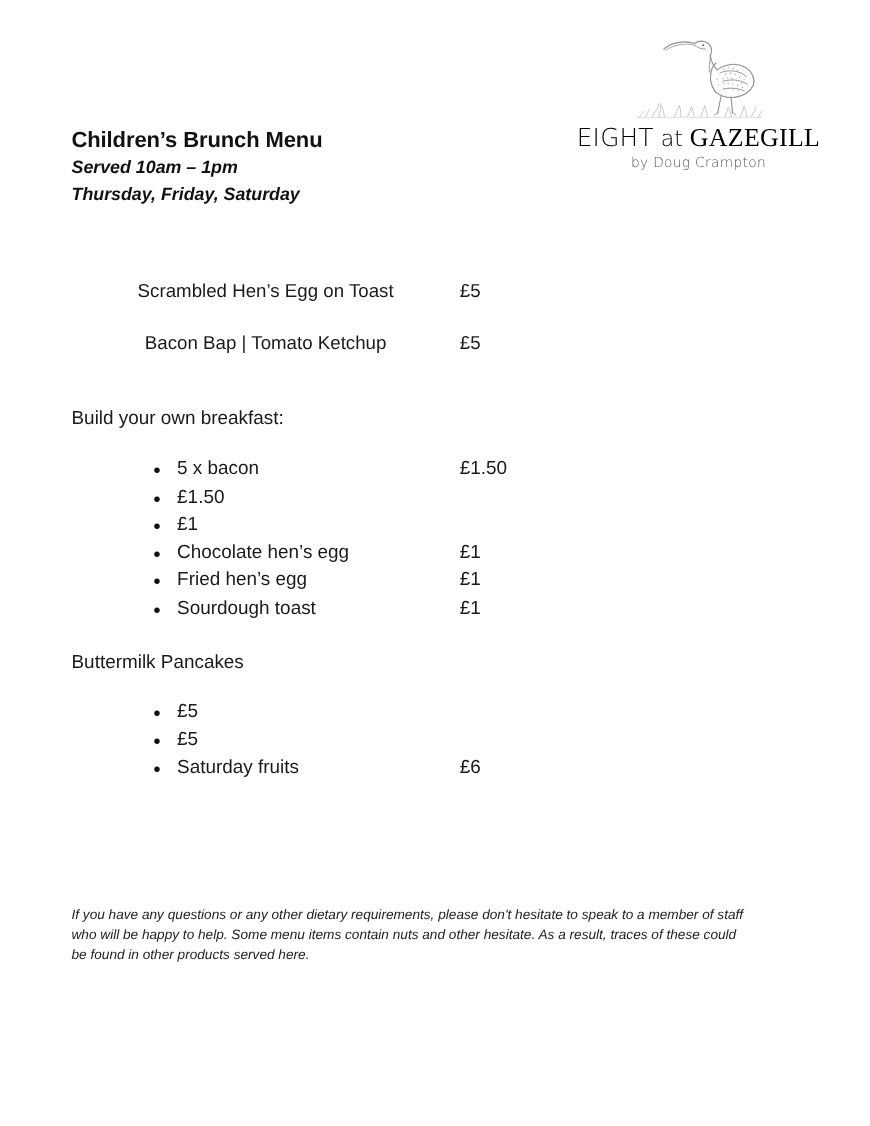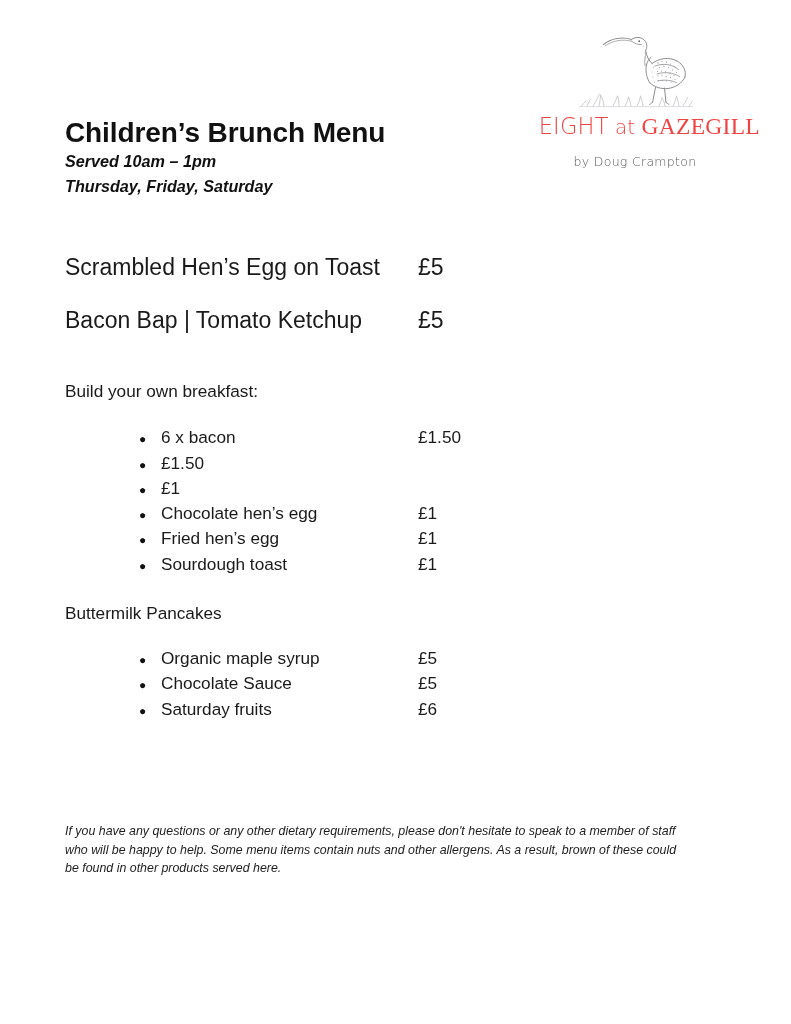"Children’s Brunch Menu" .doc-title { font-size: 28px -> 20px }
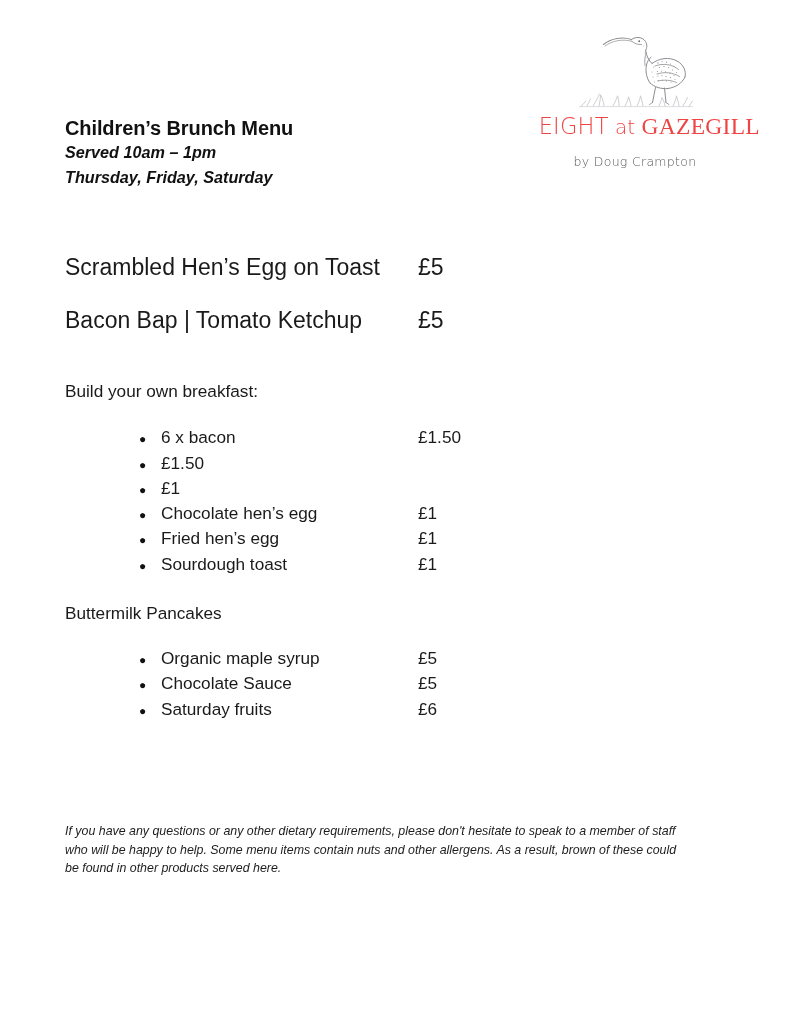"EIGHT at GAZEGILL" .logo-wordmark { color: #ef4444 -> #000000; text-align: right -> none }
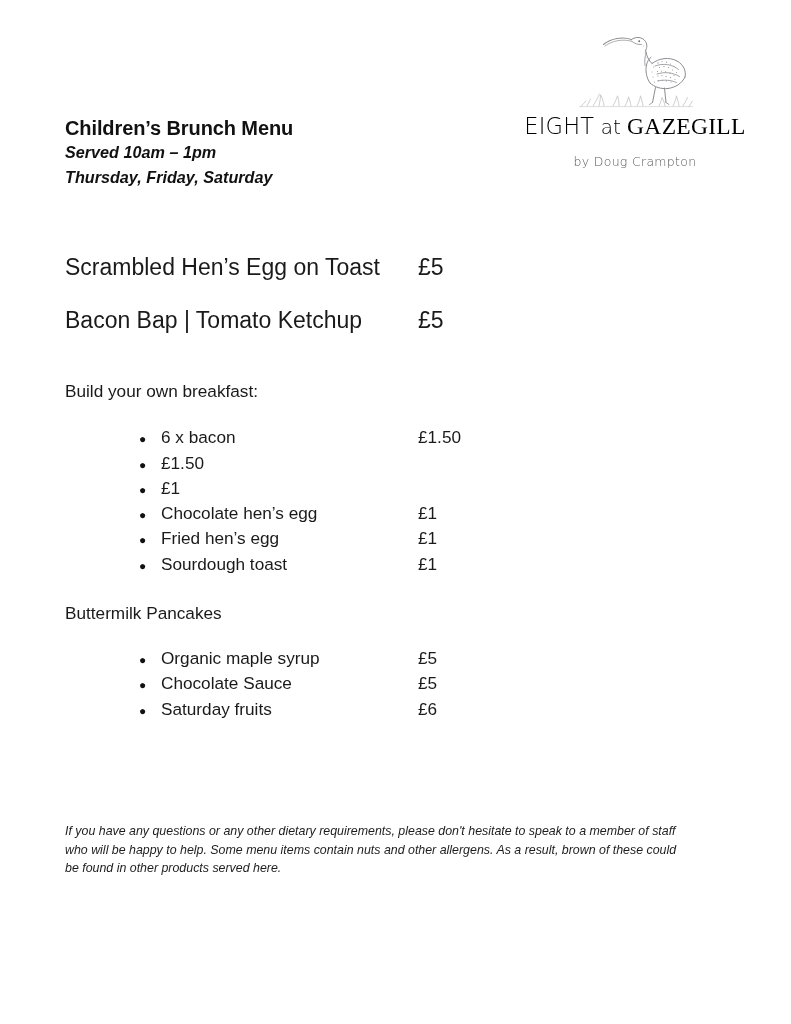"by Doug Crampton" .logo-byline { margin-top: 14px -> 0 }
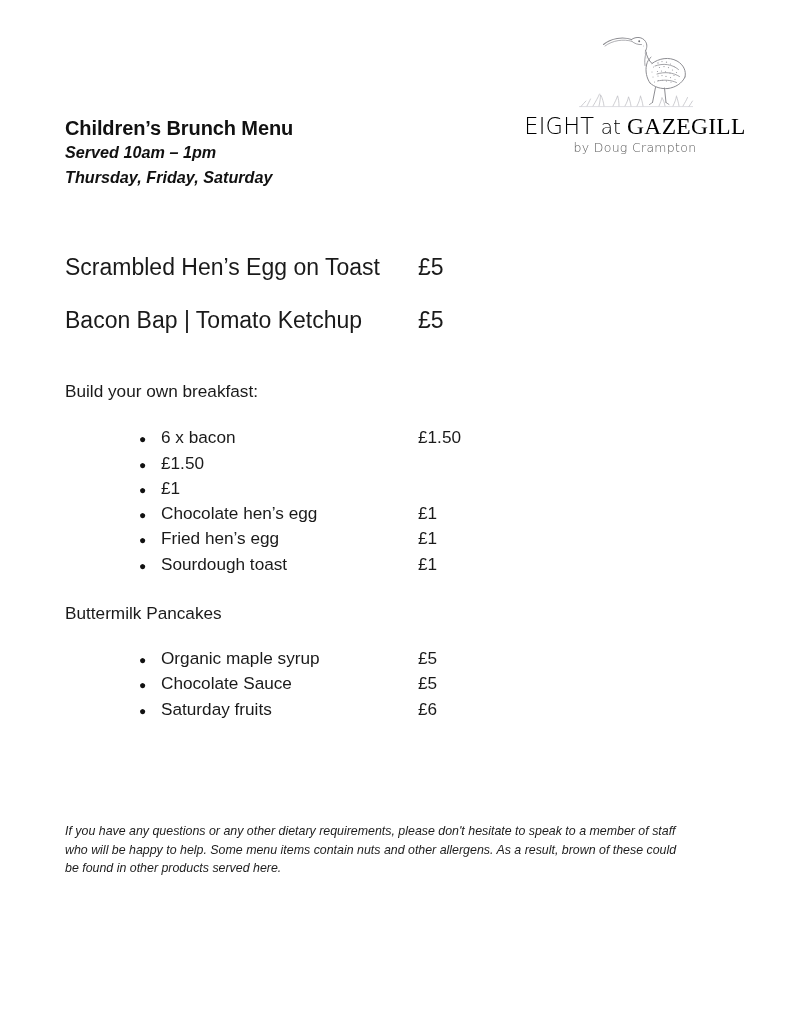"Scrambled Hen’s Egg on Toast" .top-item { font-size: 23px -> 17px; text-align: none -> center }
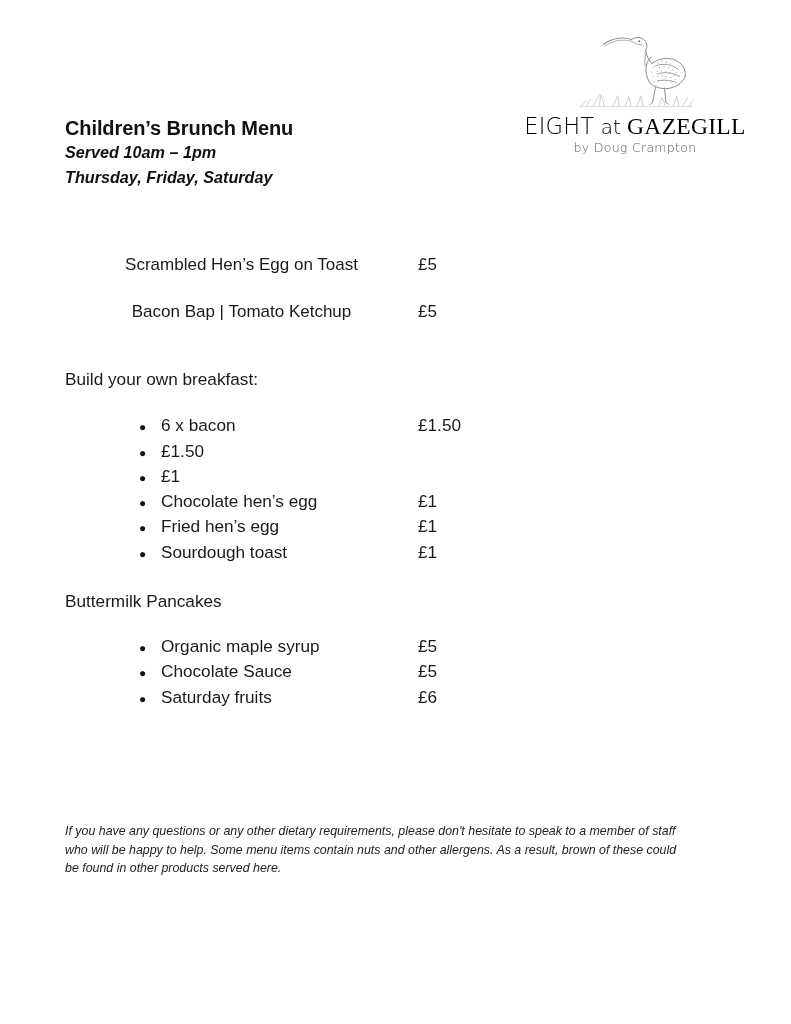"6 x bacon" span.name { text: 6 -> 5 }
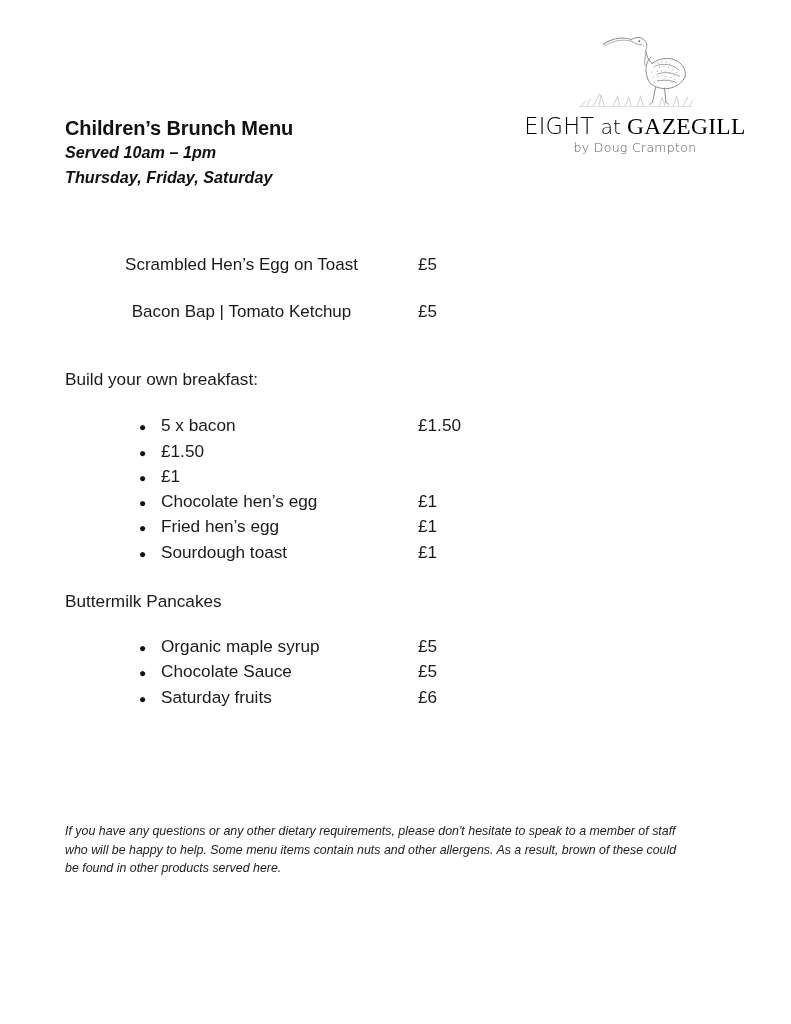"Organic maple syrup" span.name { html: <span>Organic maple syrup</span> -> none }
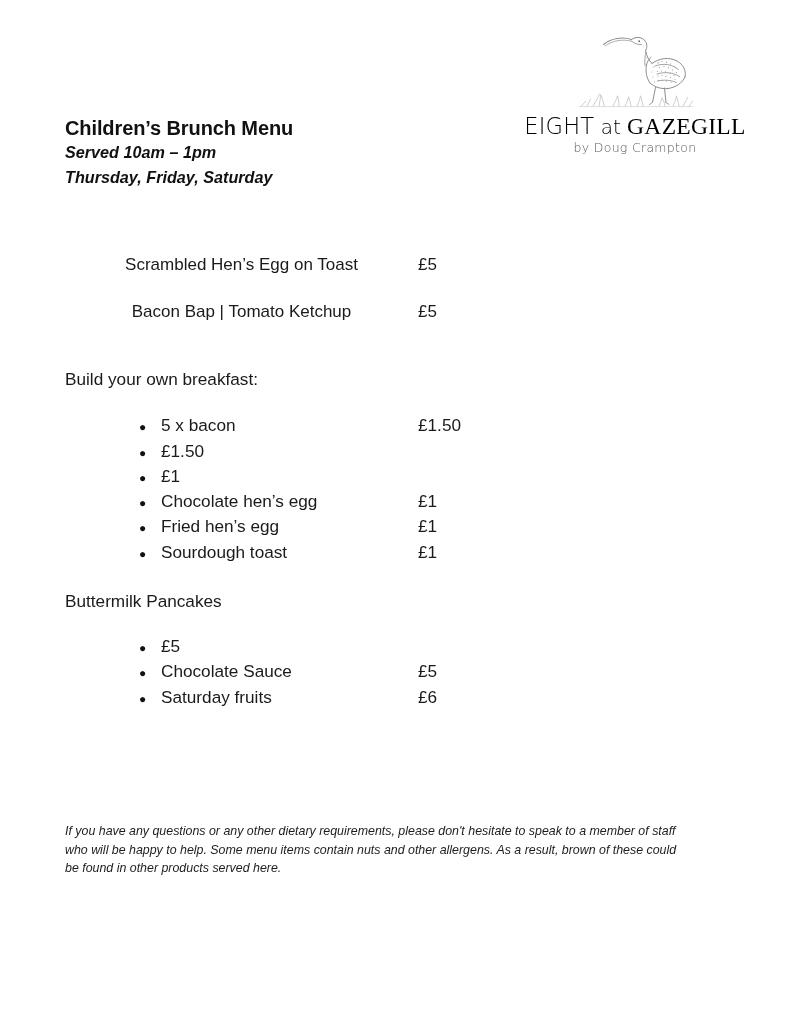"Chocolate Sauce" span.name { html: <span>Chocolate Sauce</span> -> none }
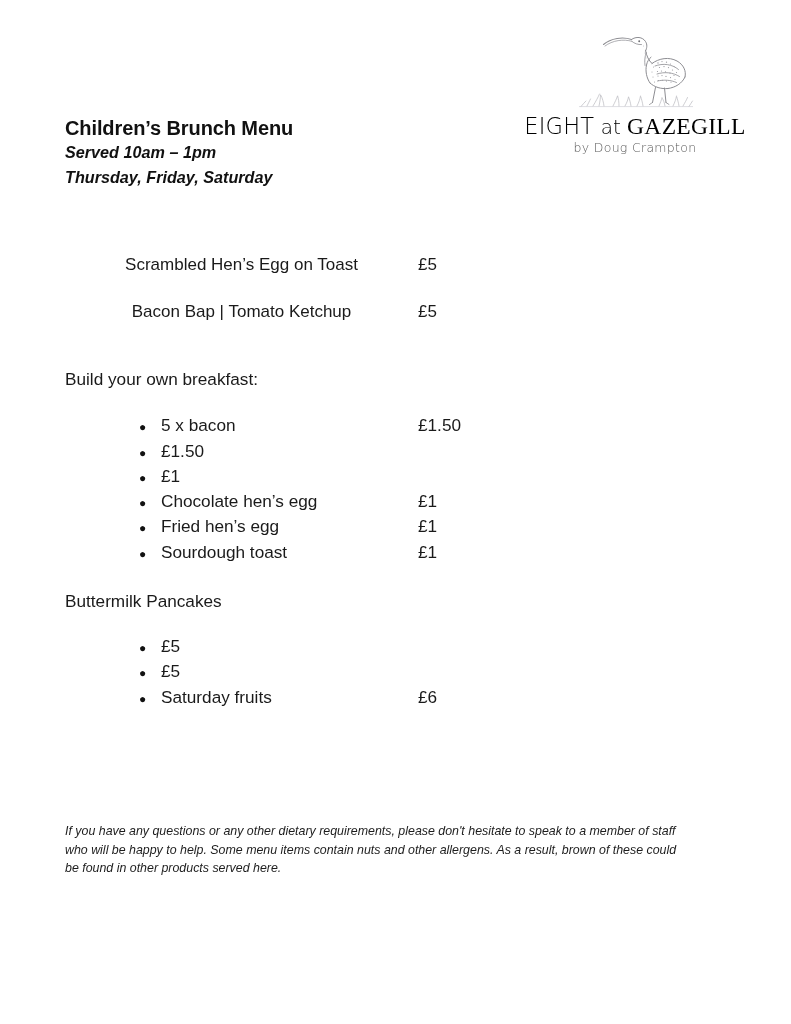"If you have any questions" div.footer-note { text: allergens. As a result, brown -> hesitate. As a result, traces }
